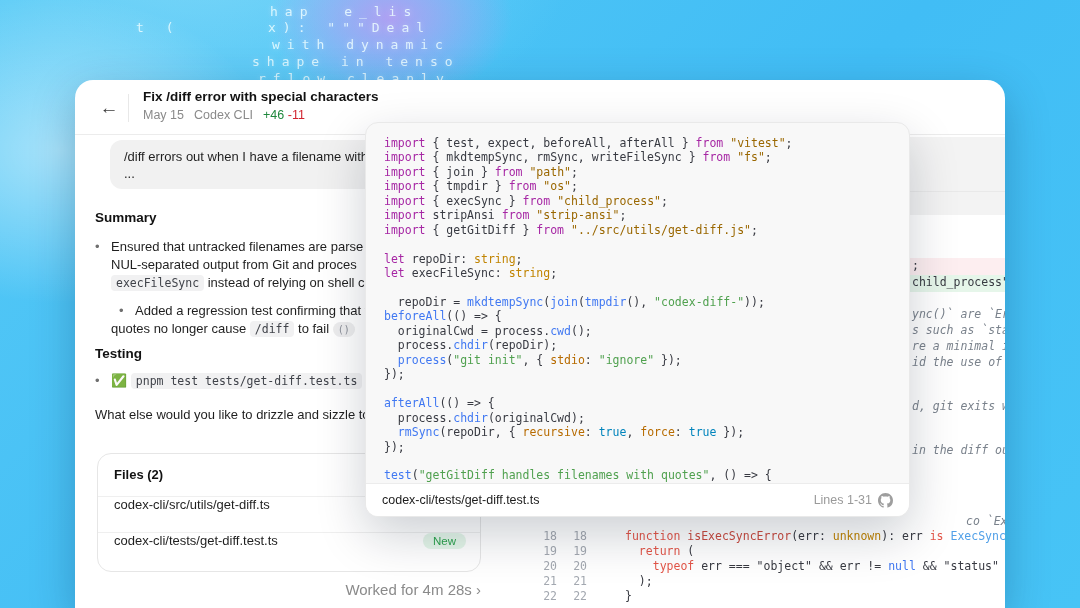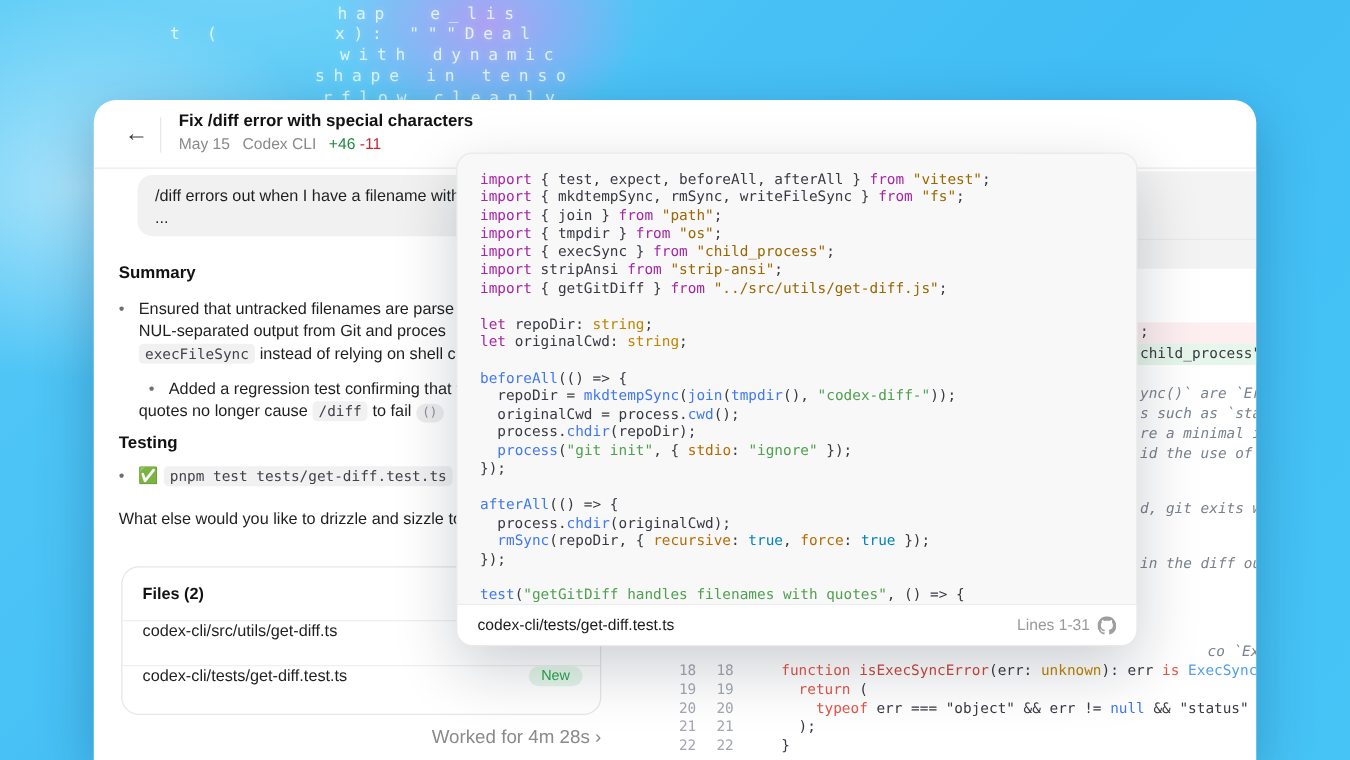"originalCwd:" span.tk-p { text: originalCwd -> execFileSync }
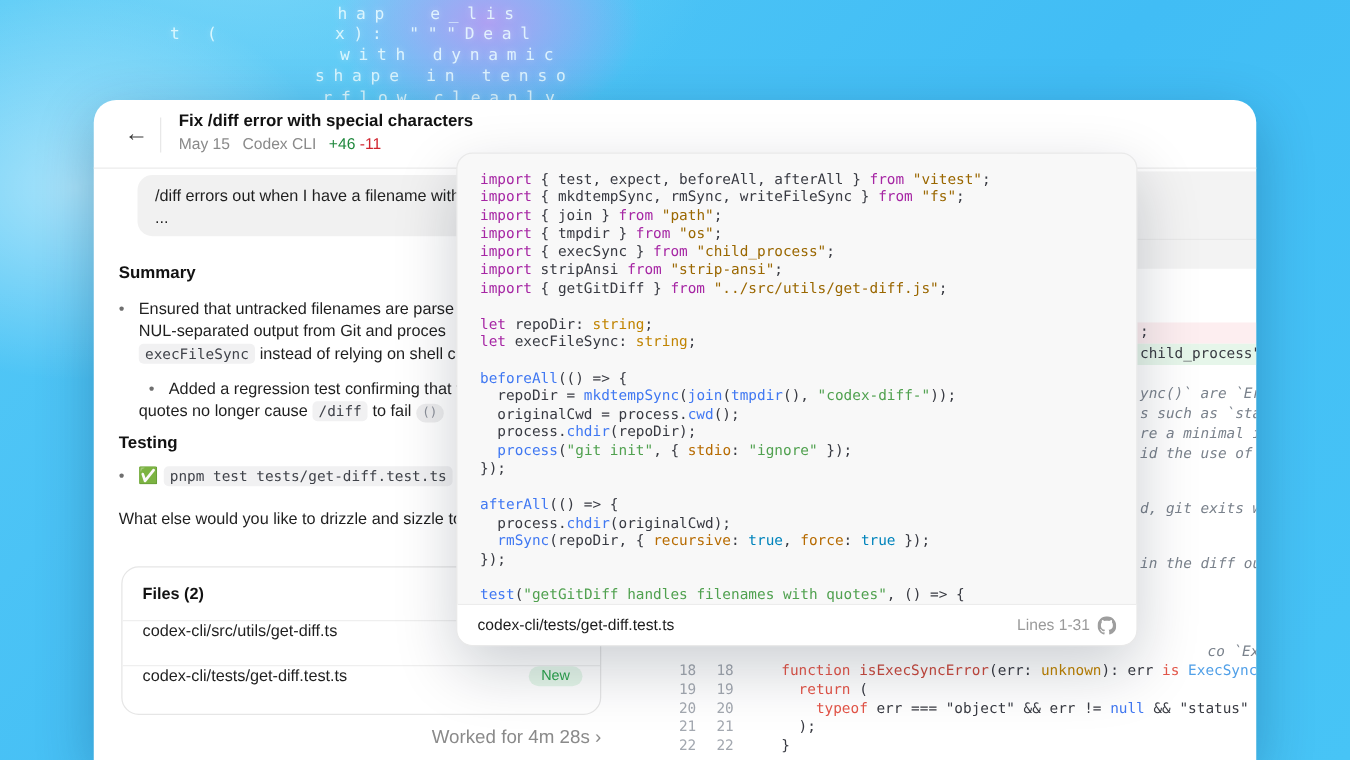"beforeAll(() => {" div.cl { order: before "repoDir = mkdtempSync(join(tmpdir()," -> after "repoDir = mkdtempSync(join(tmpdir()," }
